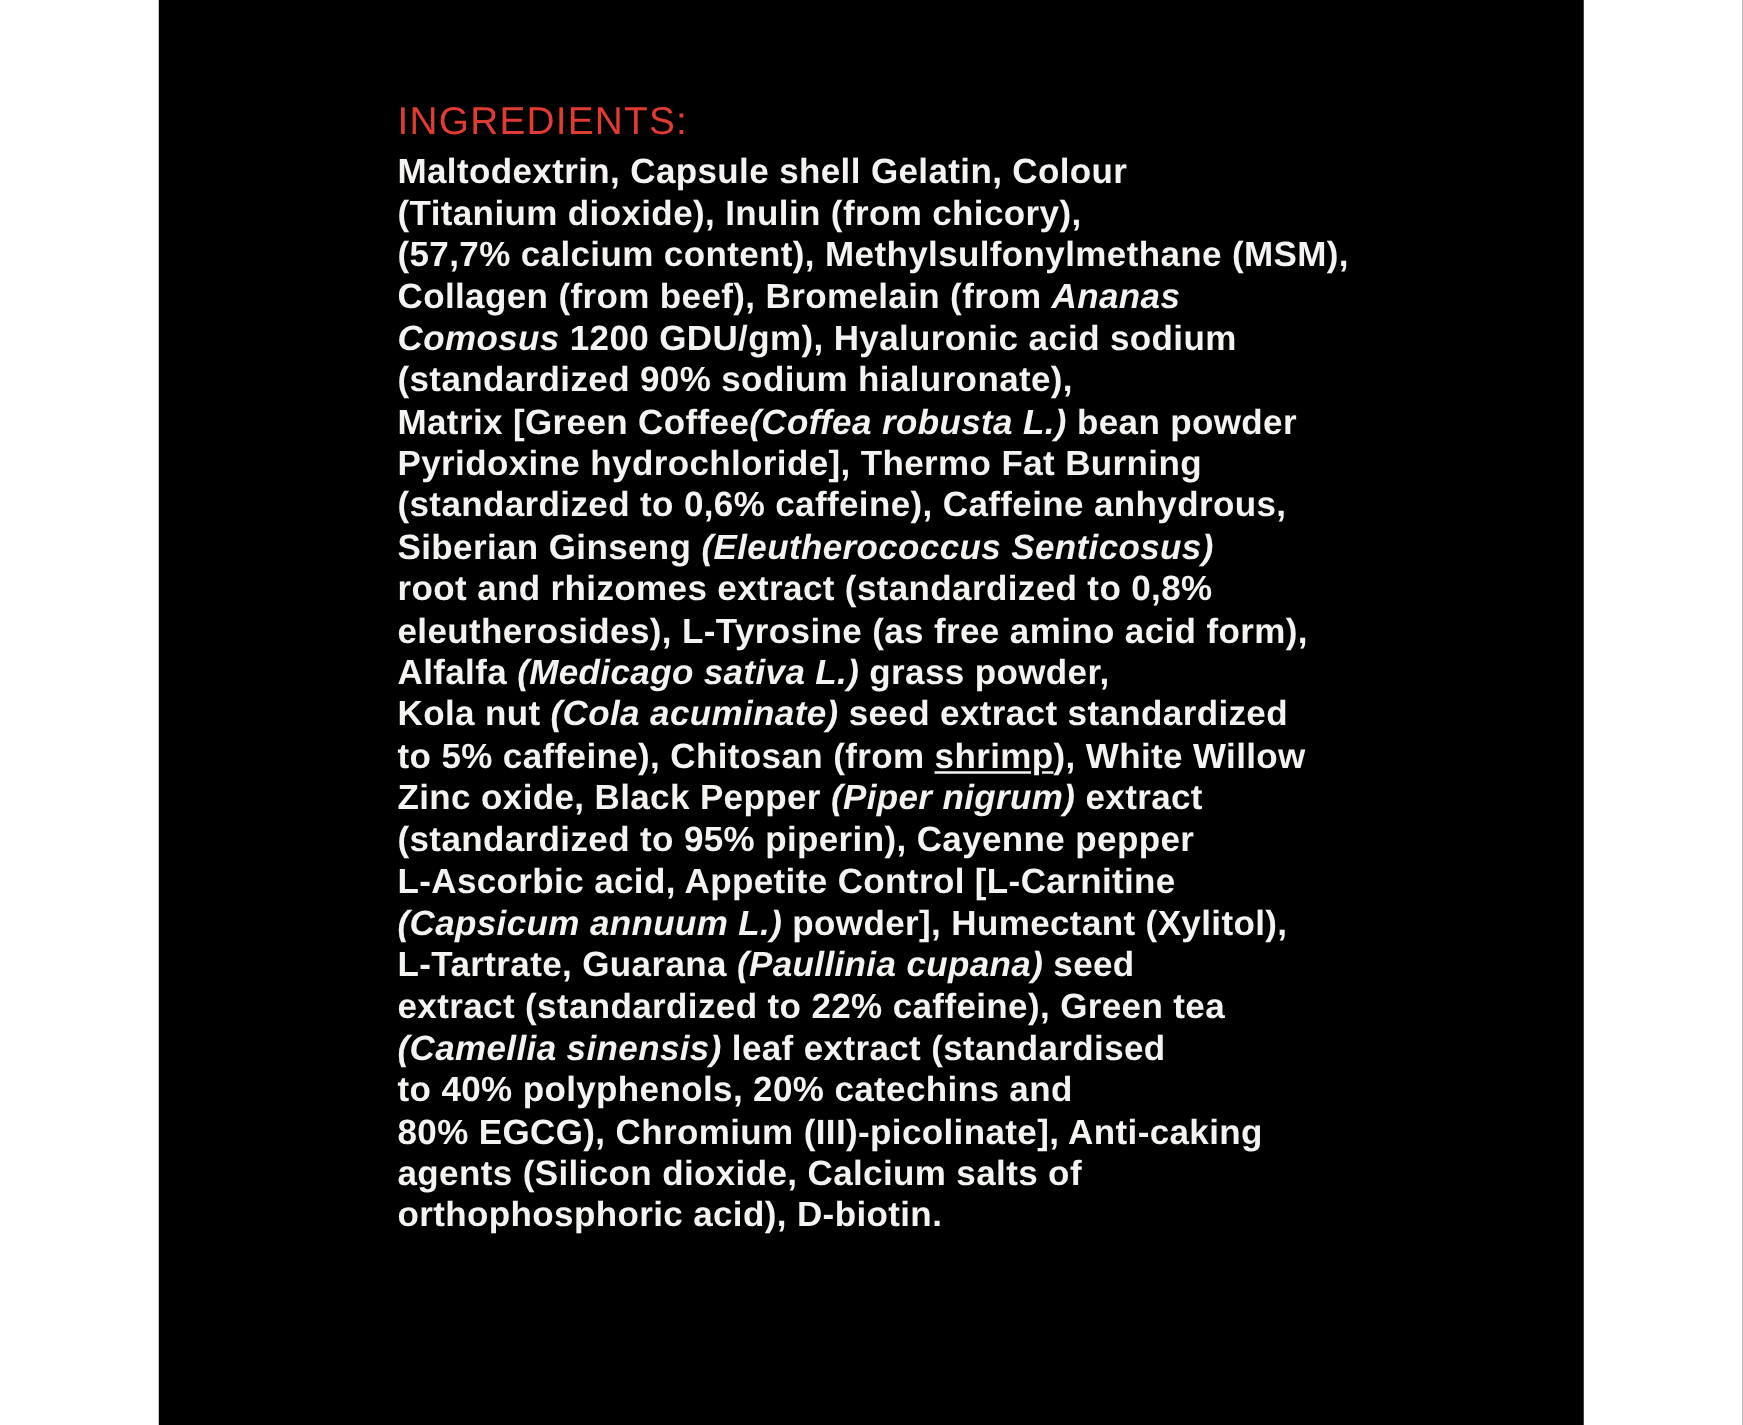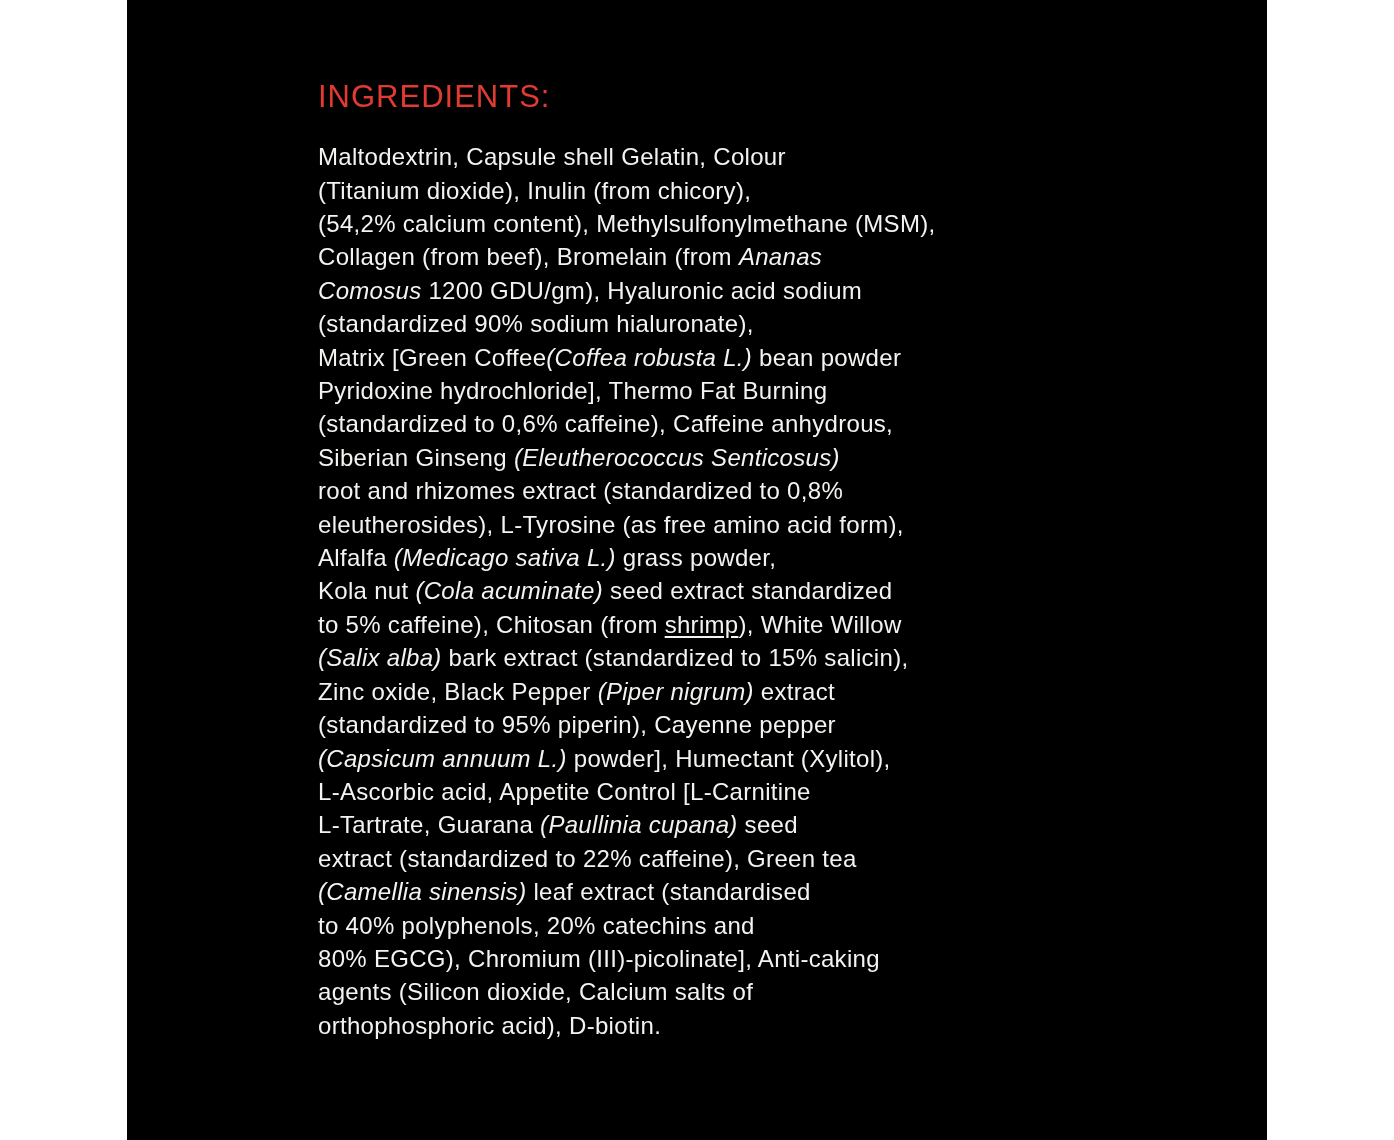"INGREDIENTS:" .heading { margin-bottom: 25px -> 5px }
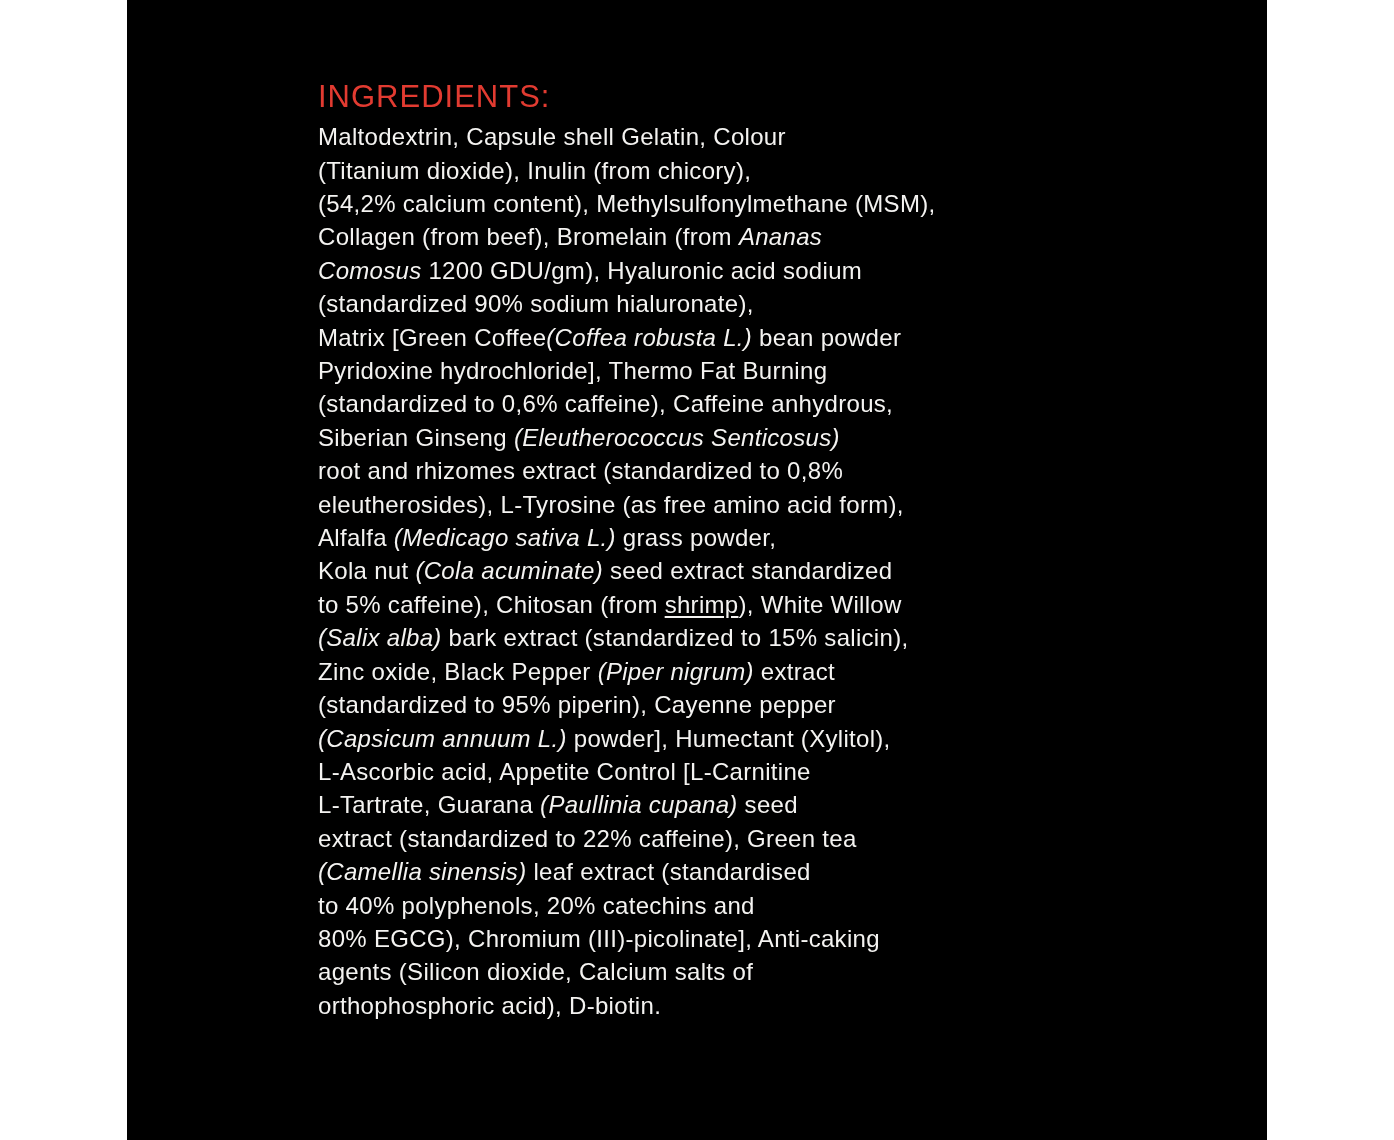"Maltodextrin, Capsule shell Gelatin," .lines { font-size: 24px -> 28px; font-weight: 400 -> 700 }
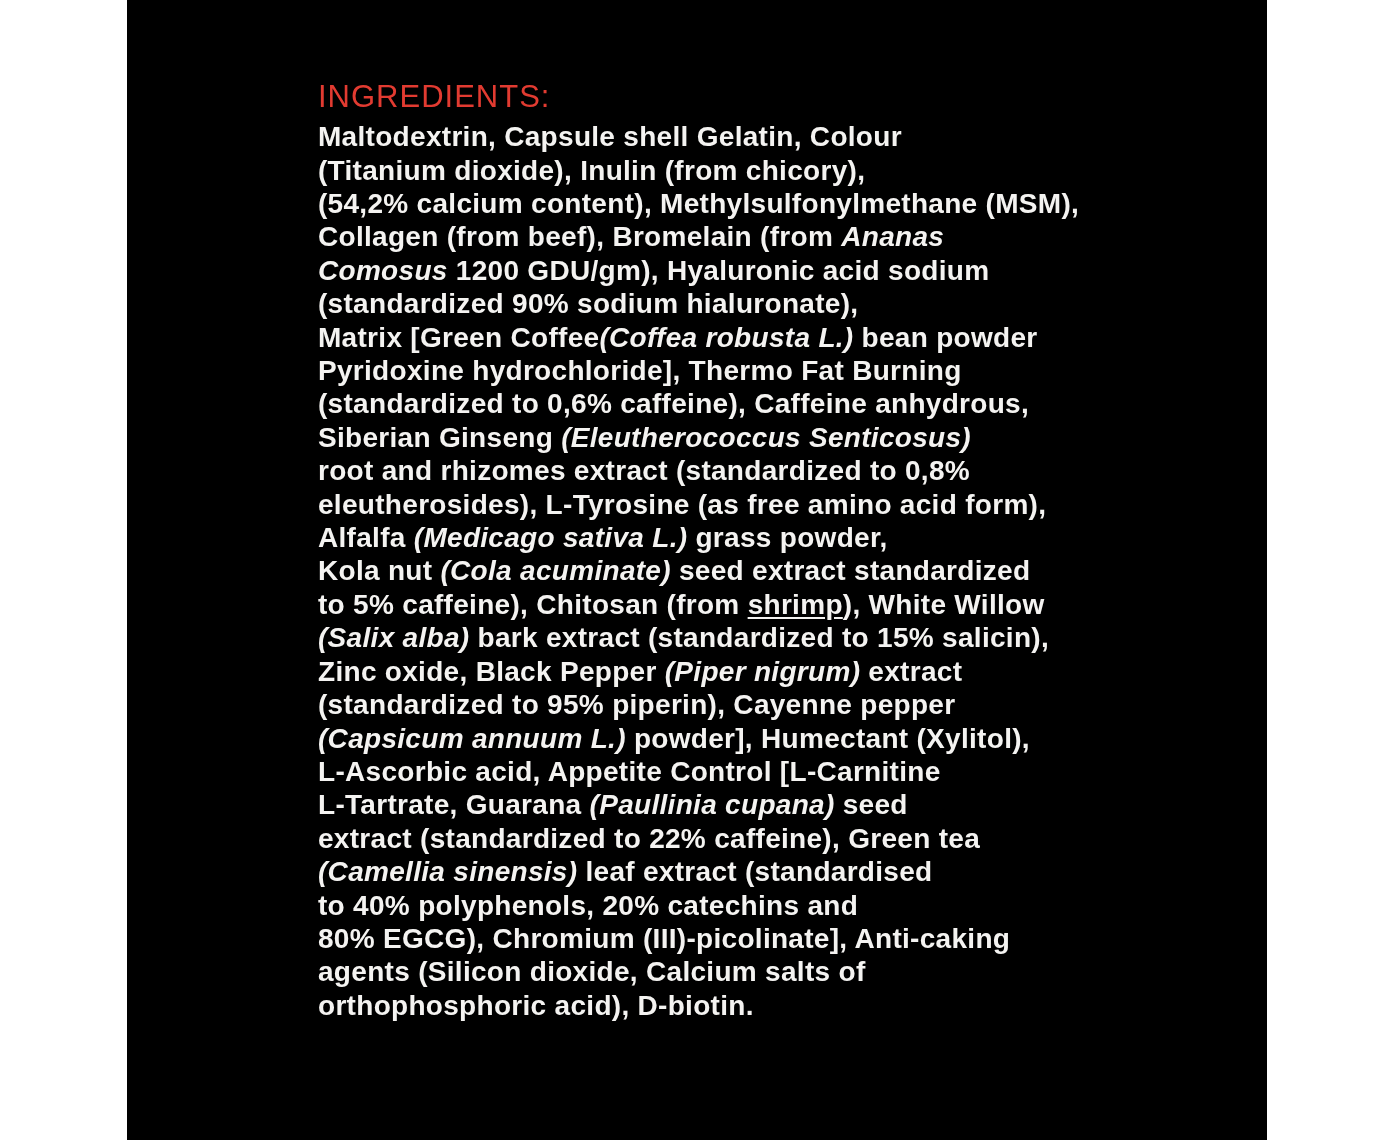"(54,2% calcium content)," span { text: 54,2% -> 57,7% }
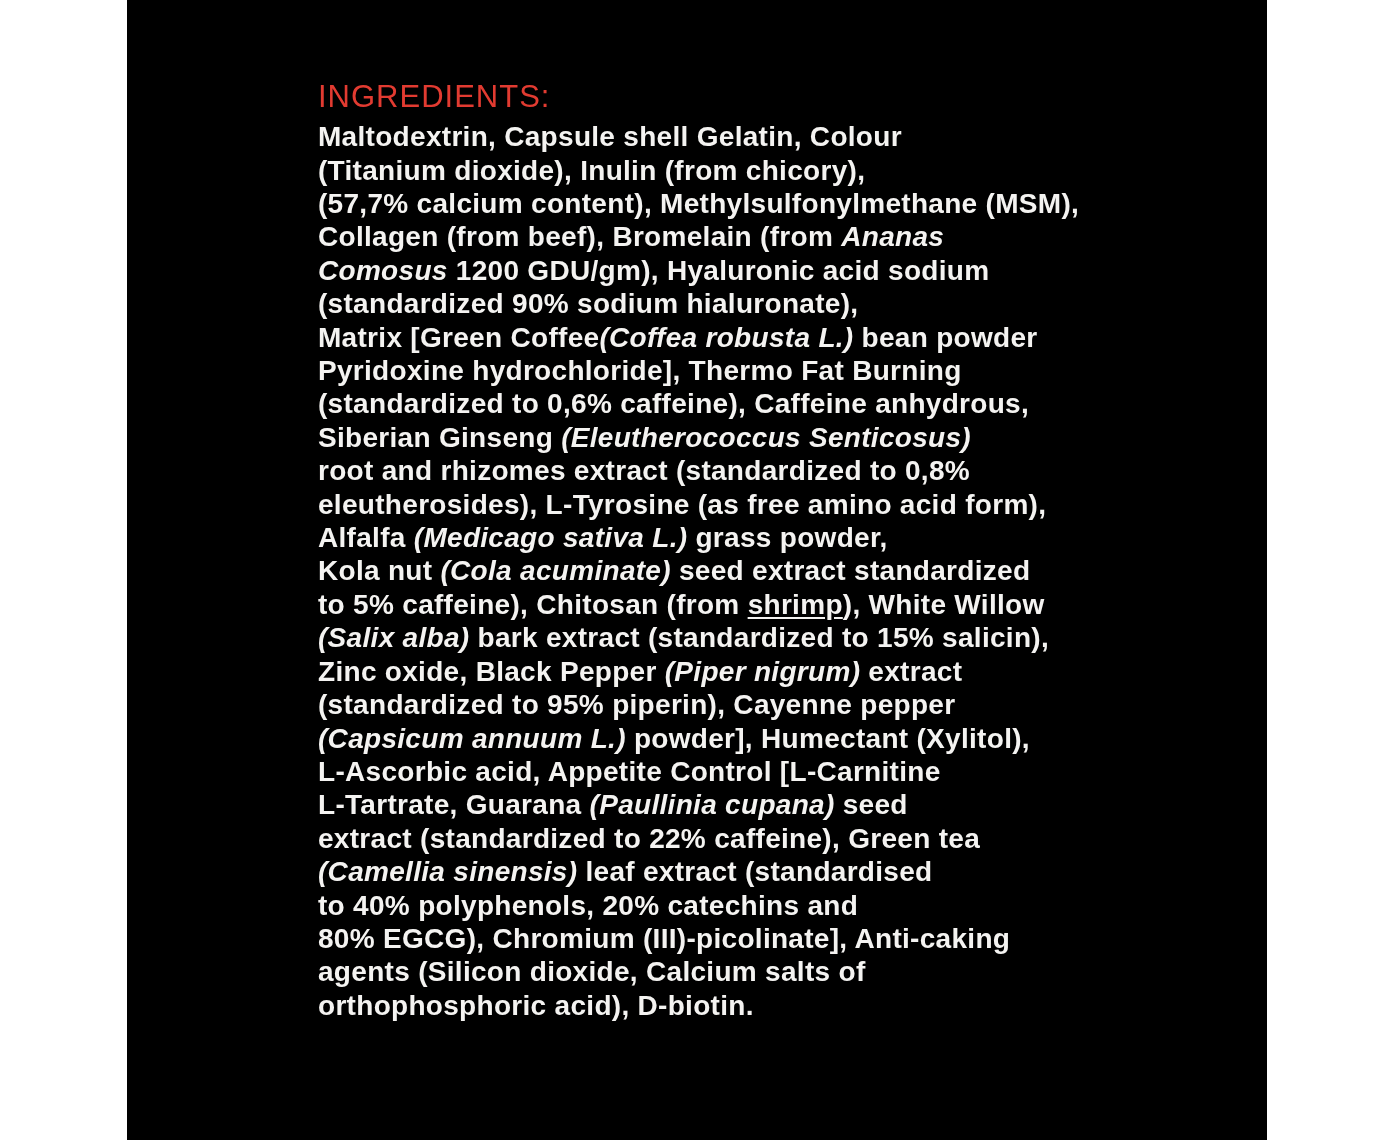"(Salix alba) bark extract (standardized" div.line { html: <div><span>(Salix alba)</span><span> bark extract (standardized to 15% salicin),</span></div> -> none }
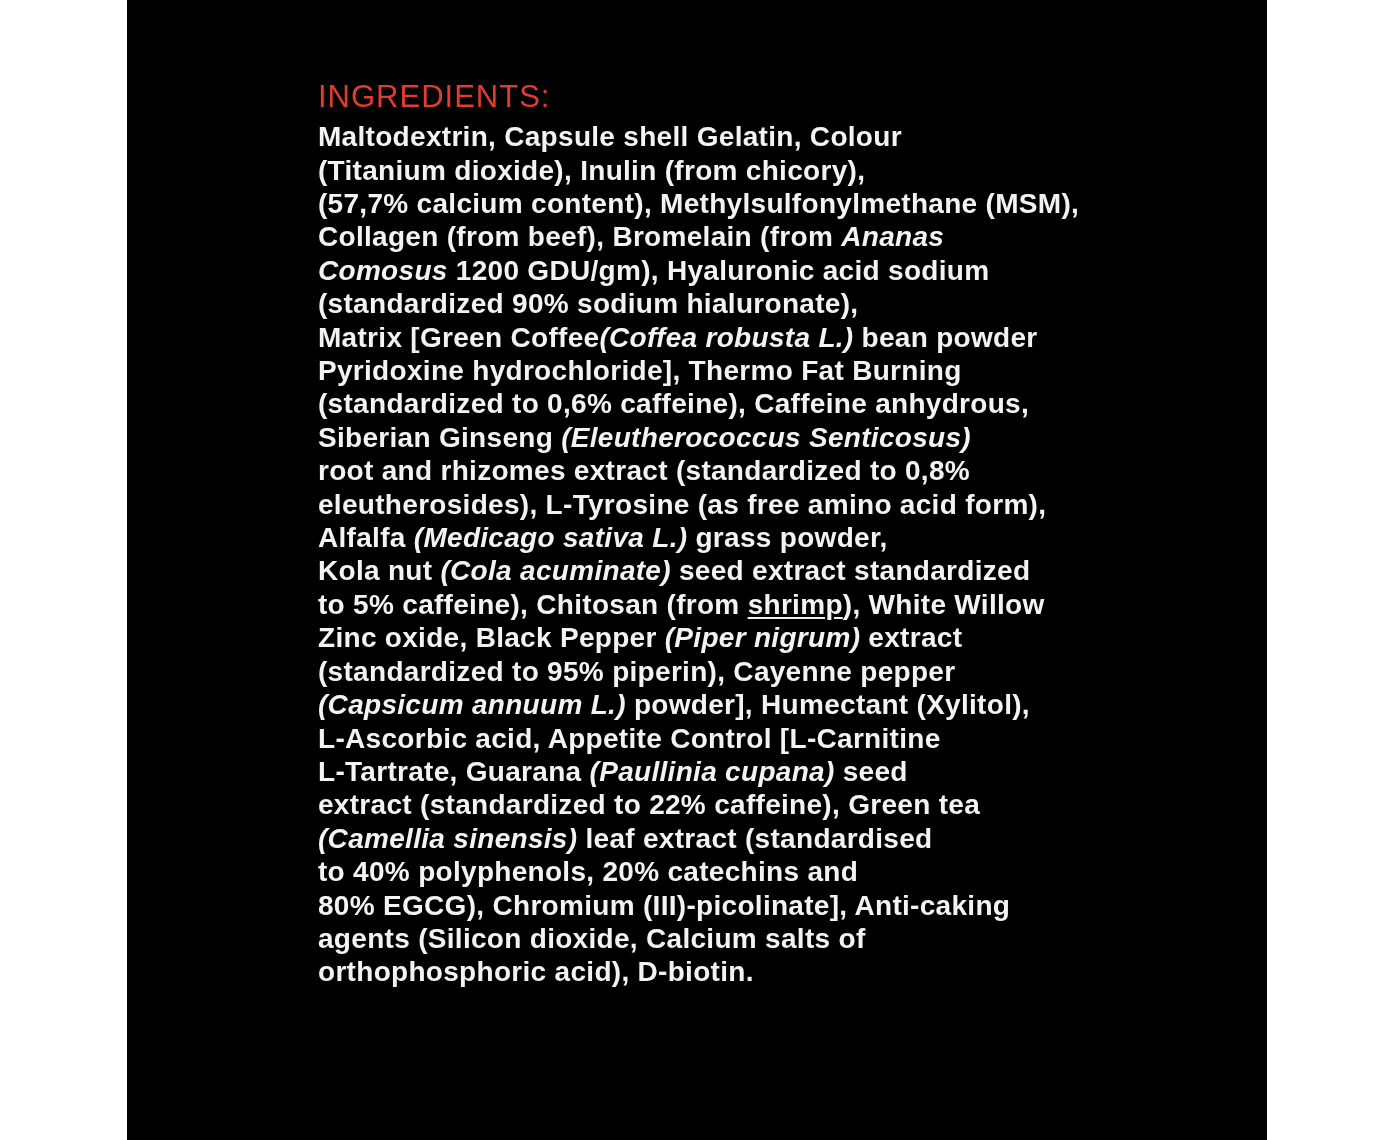"(Capsicum annuum L.) powder], Humectant" div.line { order: before "L-Ascorbic acid, Appetite Control" -> after "L-Ascorbic acid, Appetite Control" }
